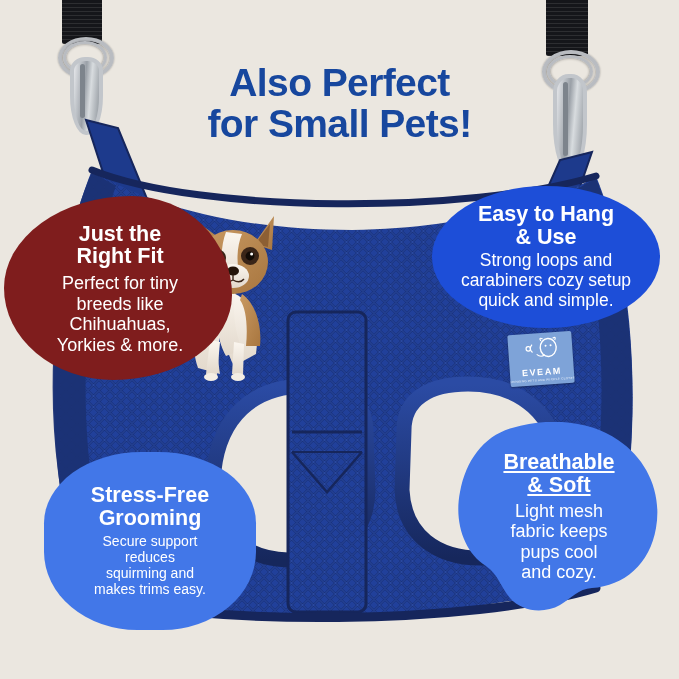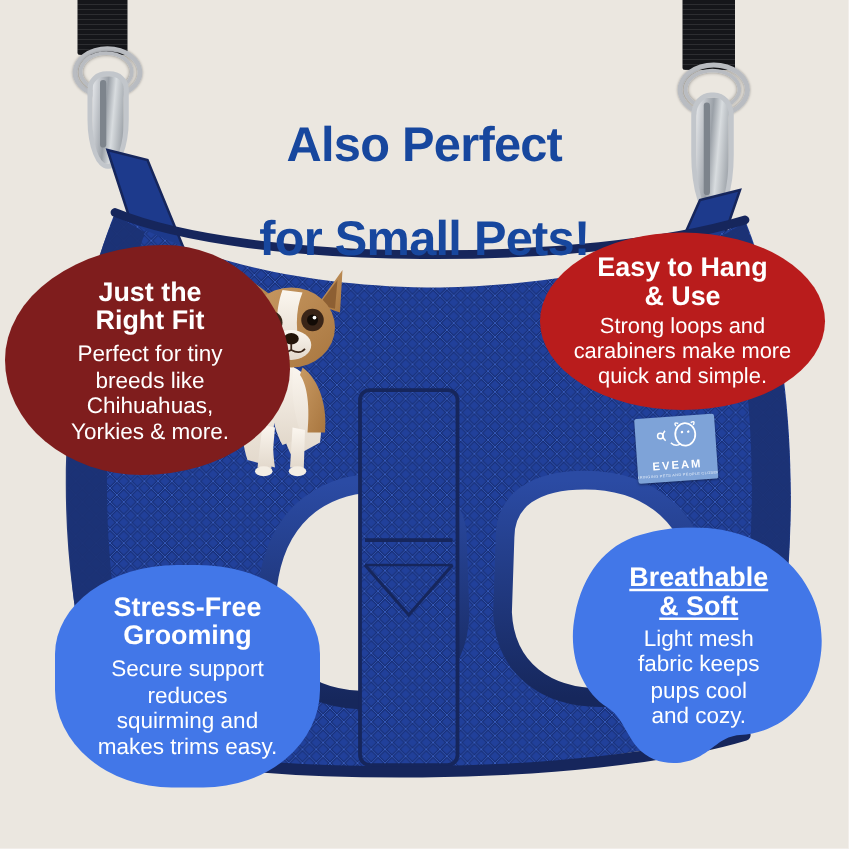"Also Perfect" #headline .l { margin-top: 34px -> none }
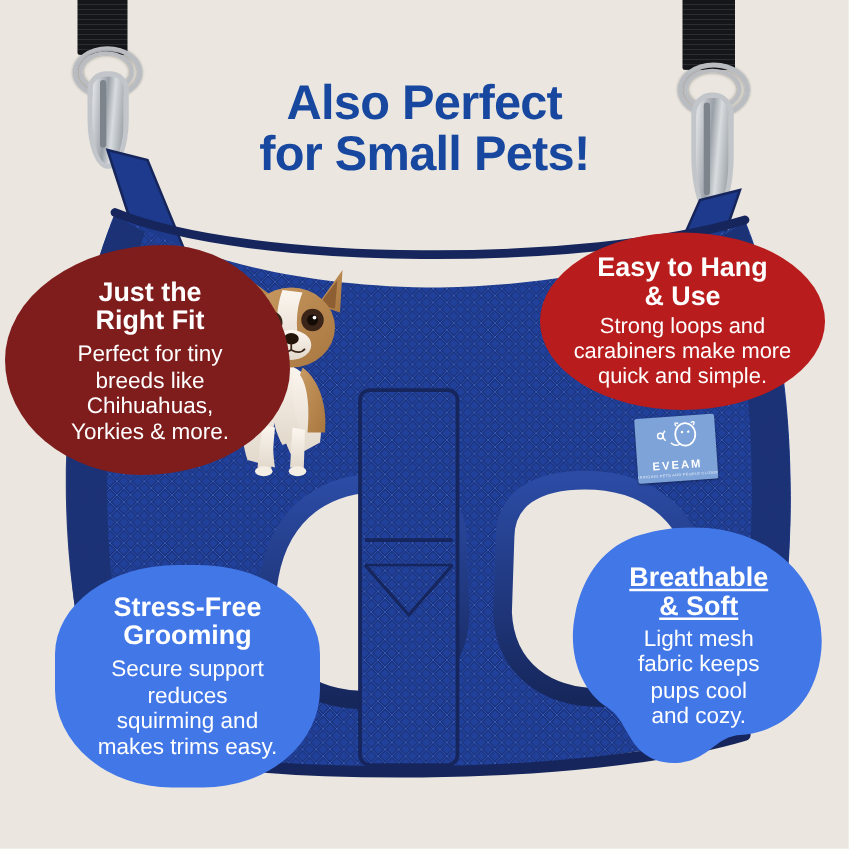"Easy to Hang" #bubble-hang { background: #b91c1c -> #1d4ed8 }
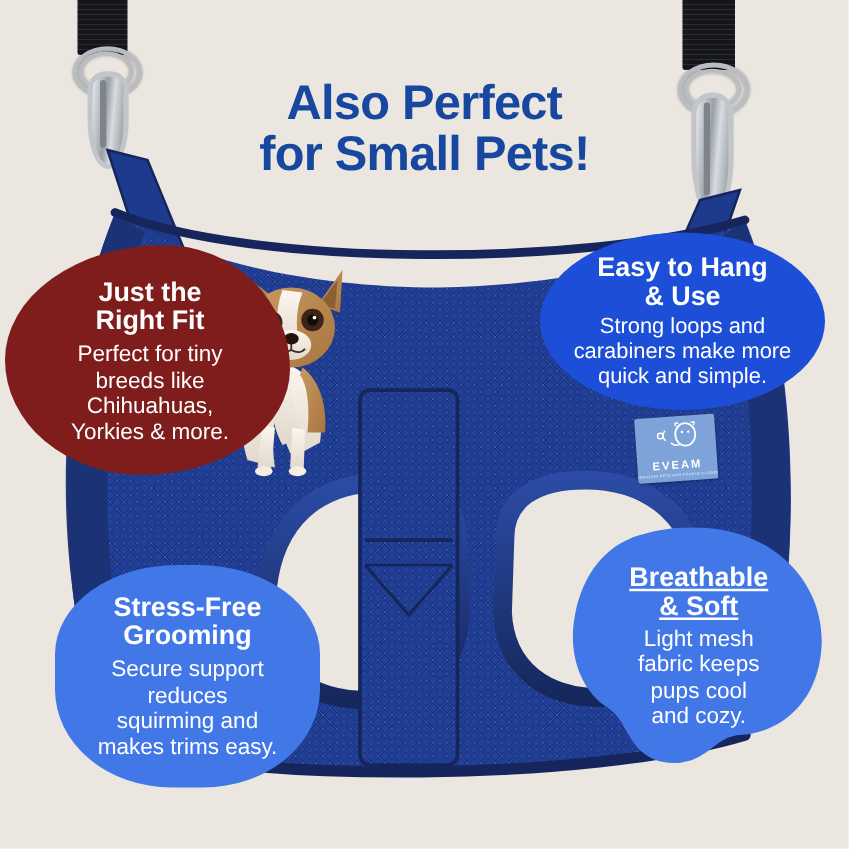"carabiners make more" span { text: make more -> cozy setup }
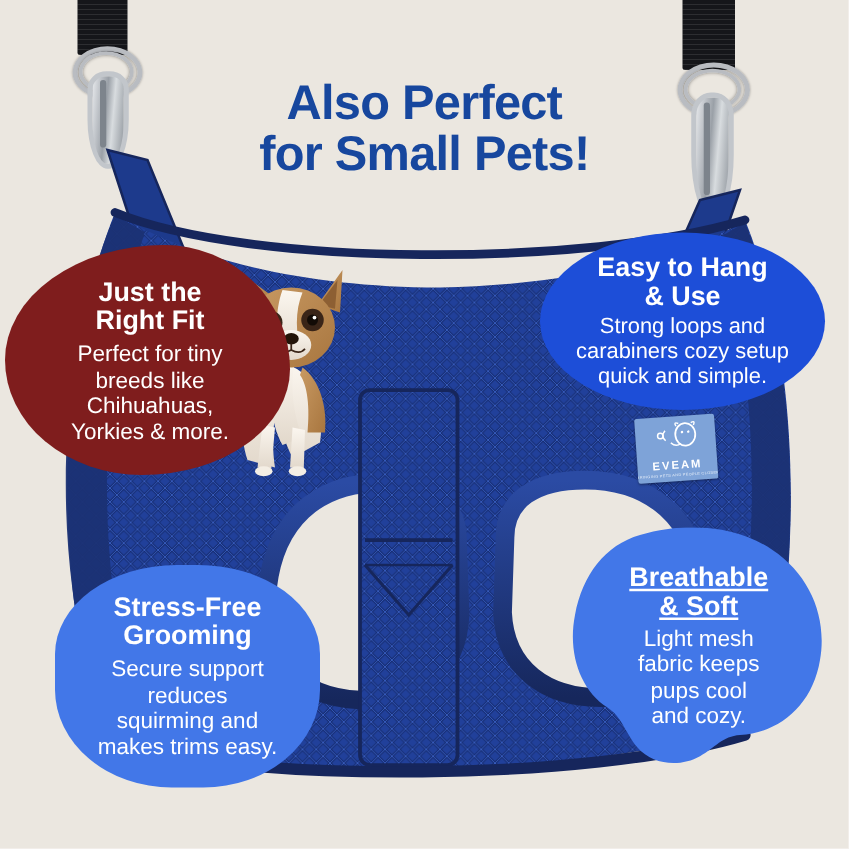"Secure support" #bubble-groom .body { font-size: 18px -> 14px }
